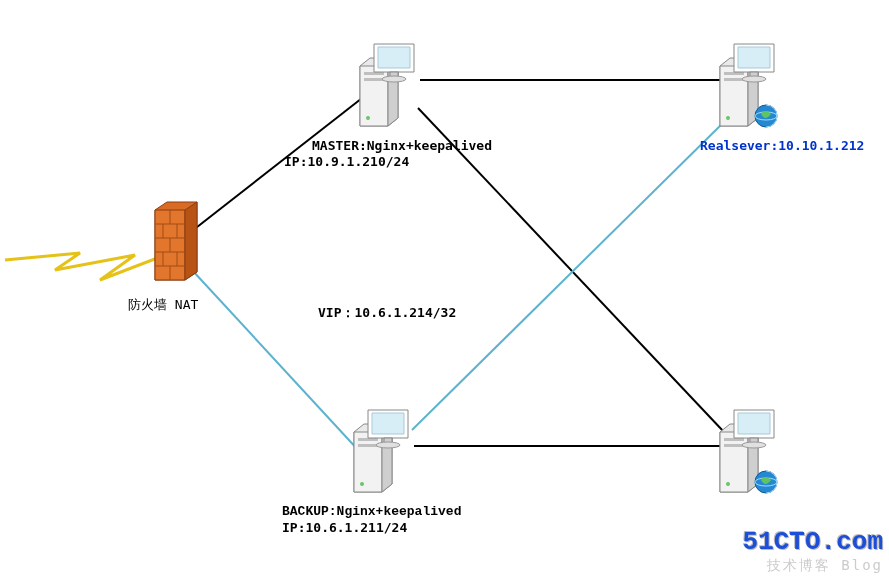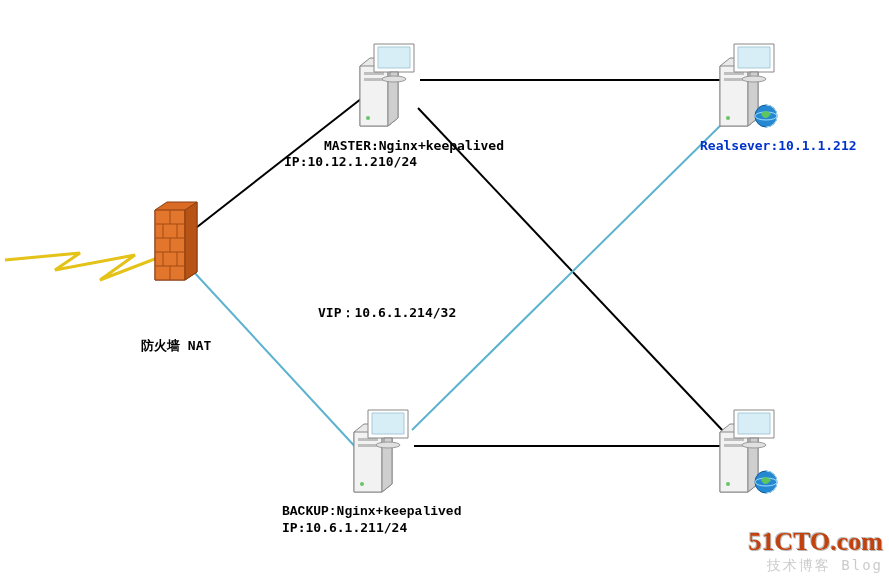"MASTER:Nginx+keepalived" div.txt { left: 296px -> 284px }
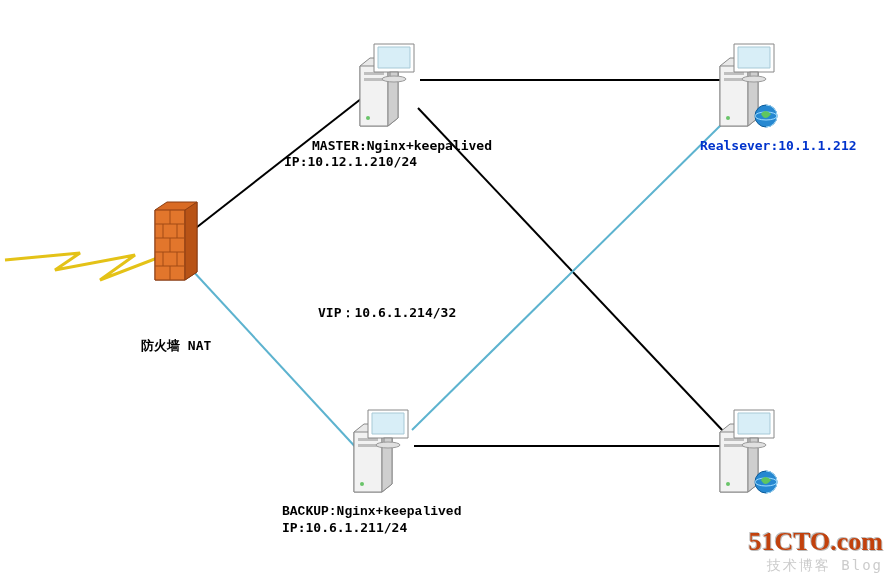"Realsever:10.1.1.212" div.txt { text: Realsever:10.1.1.212 -> Realsever:10.10.1.212 }
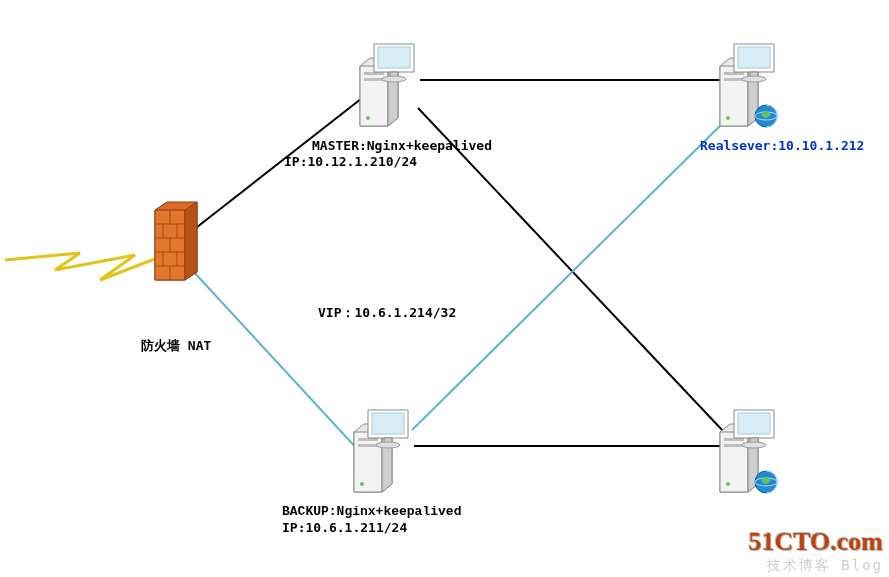"IP:10.12.1.210/24" div.txt { text: IP:10.12.1.210/24 -> IP:10.9.1.210/24 }
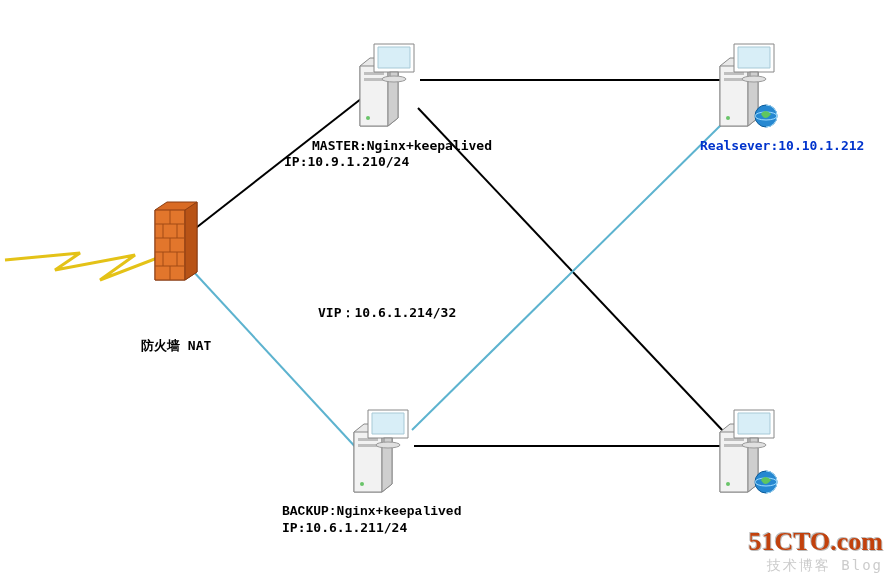"防火墙 NAT" div.txt { font-weight: bold -> normal; left: 141px -> 128px; margin-top: 41px -> none }
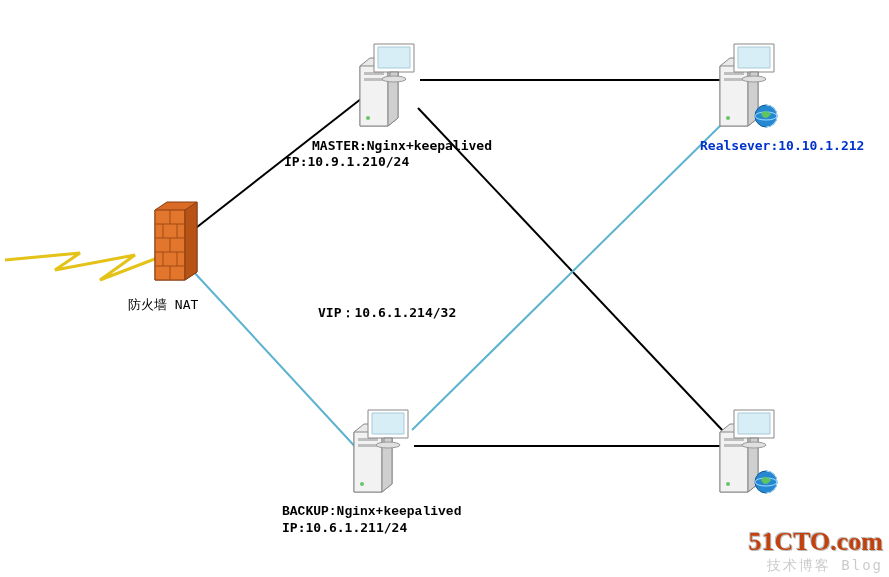"51CTO.com" .wm .big { color: #c2410c -> #1d4ed8; font-family: Liberation Serif, serif -> Liberation Mono, monospace }
